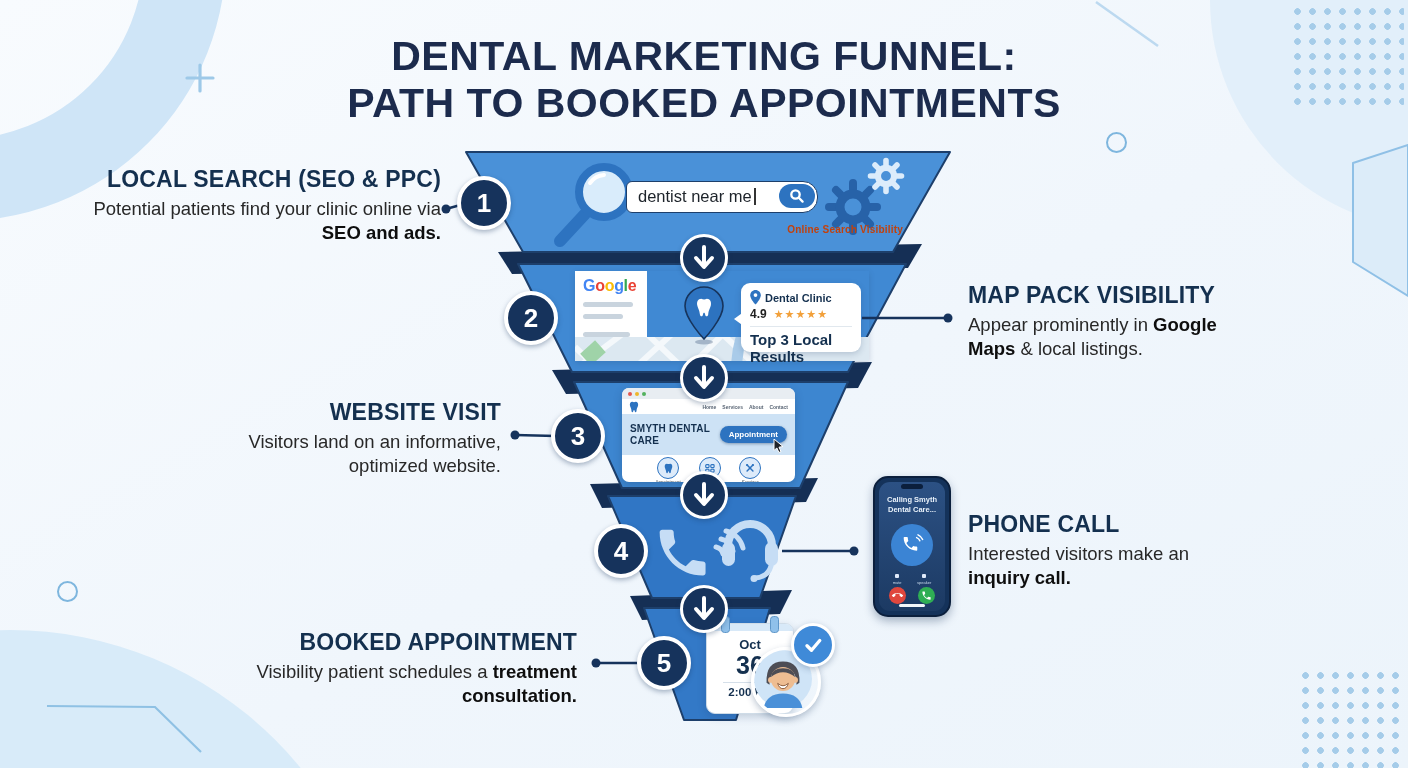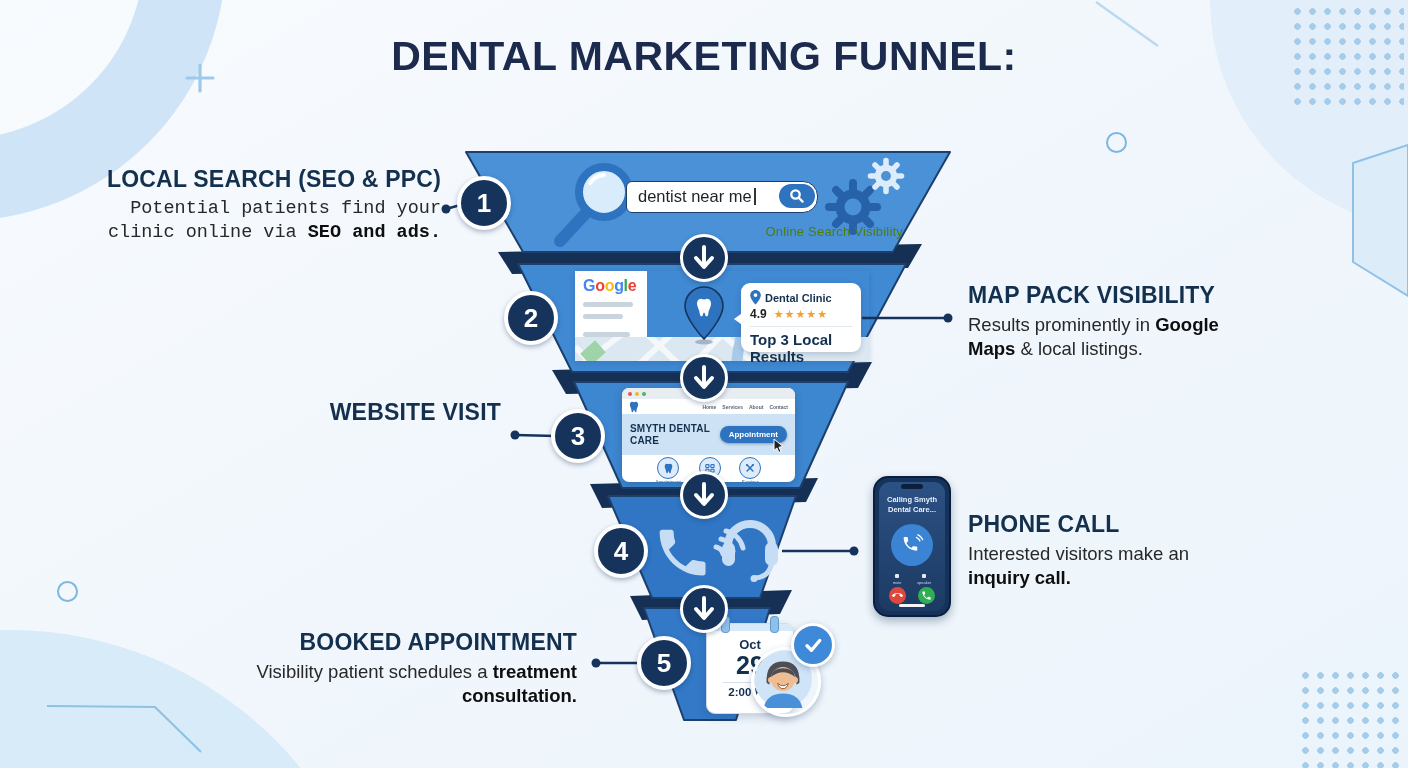"PATH TO BOOKED APPOINTMENTS" div { html: none -> <div>PATH TO BOOKED APPOINTMENTS</div> }
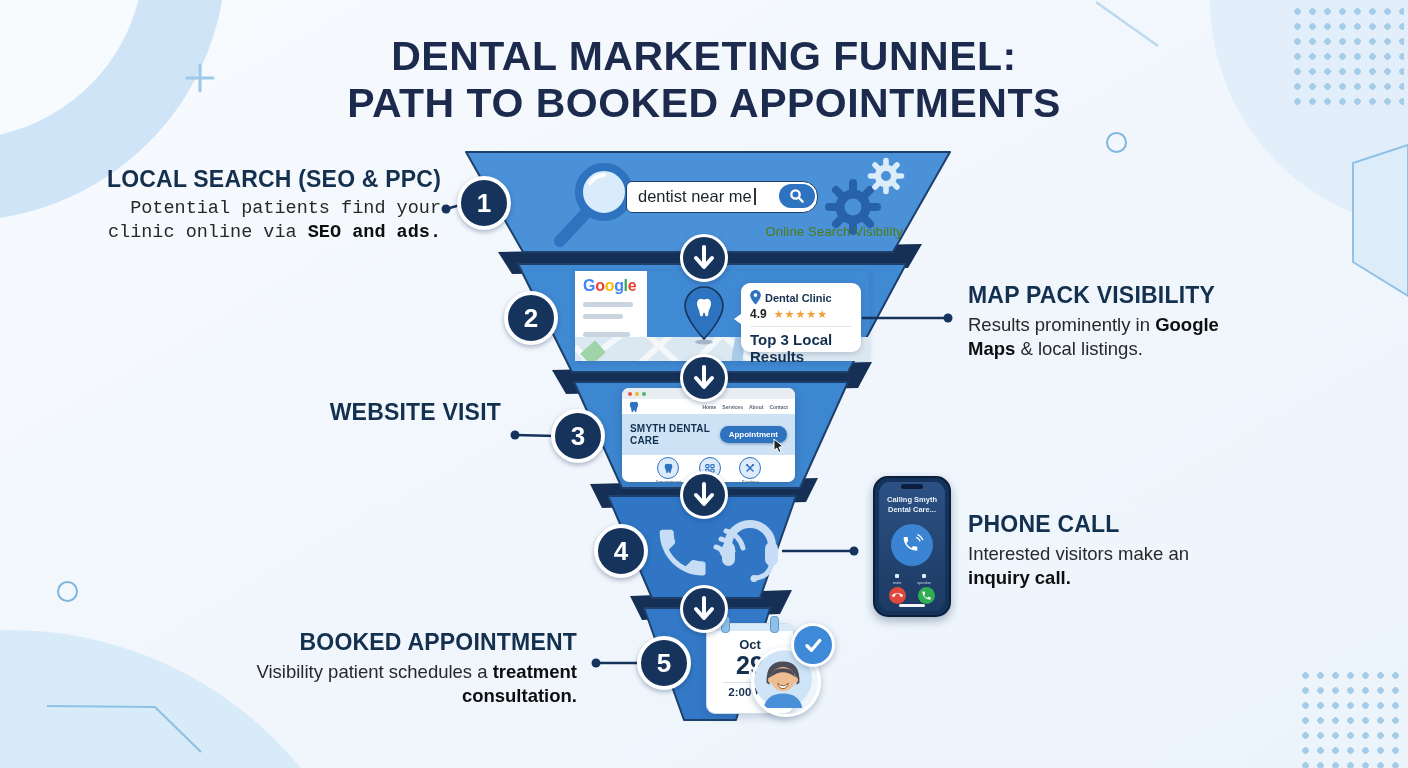"Potential patients find your clinic" div.stage-body { font-family: Liberation Mono, monospace -> none }
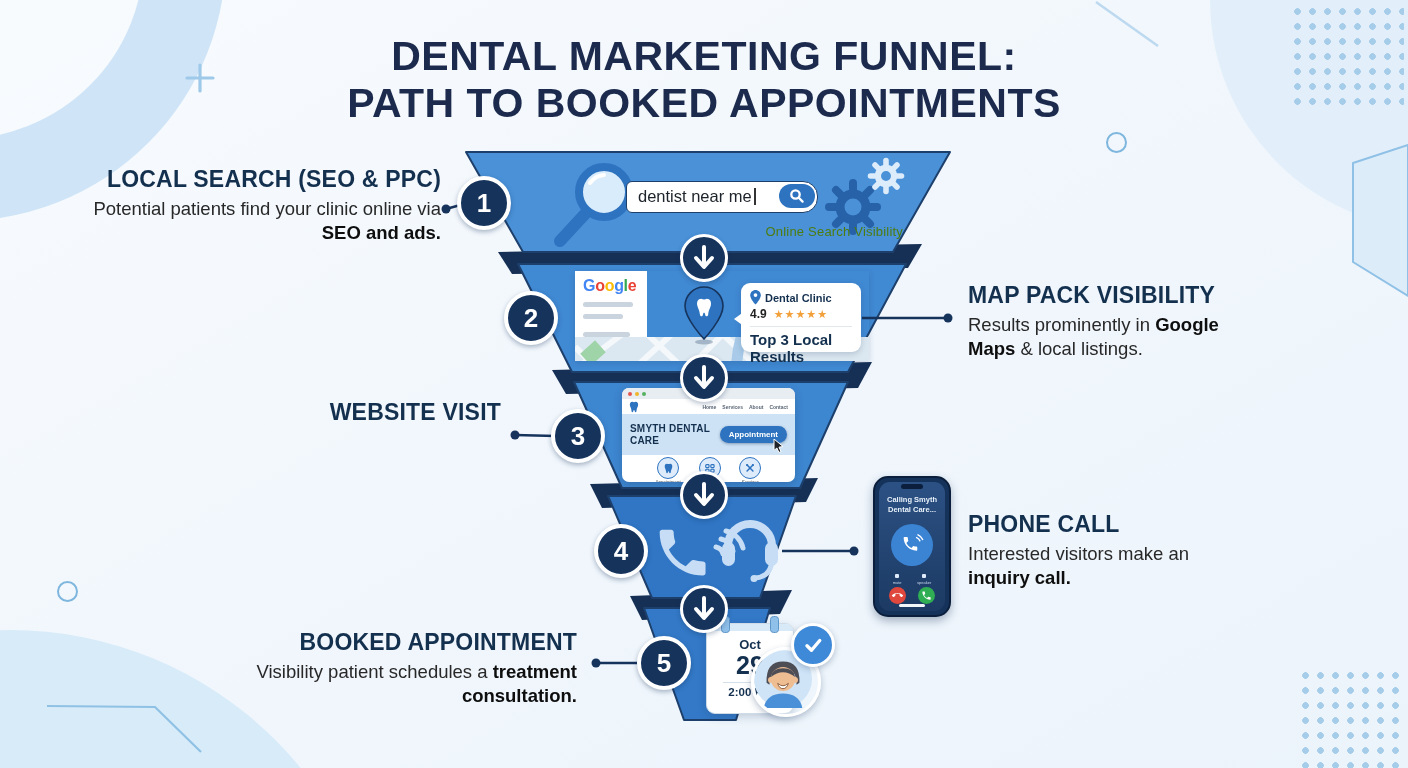"Online Search Visibility" .cap1 { color: #4d7c0f -> #c2410c; font-size: 13px -> 10px; font-weight: 400 -> 700 }
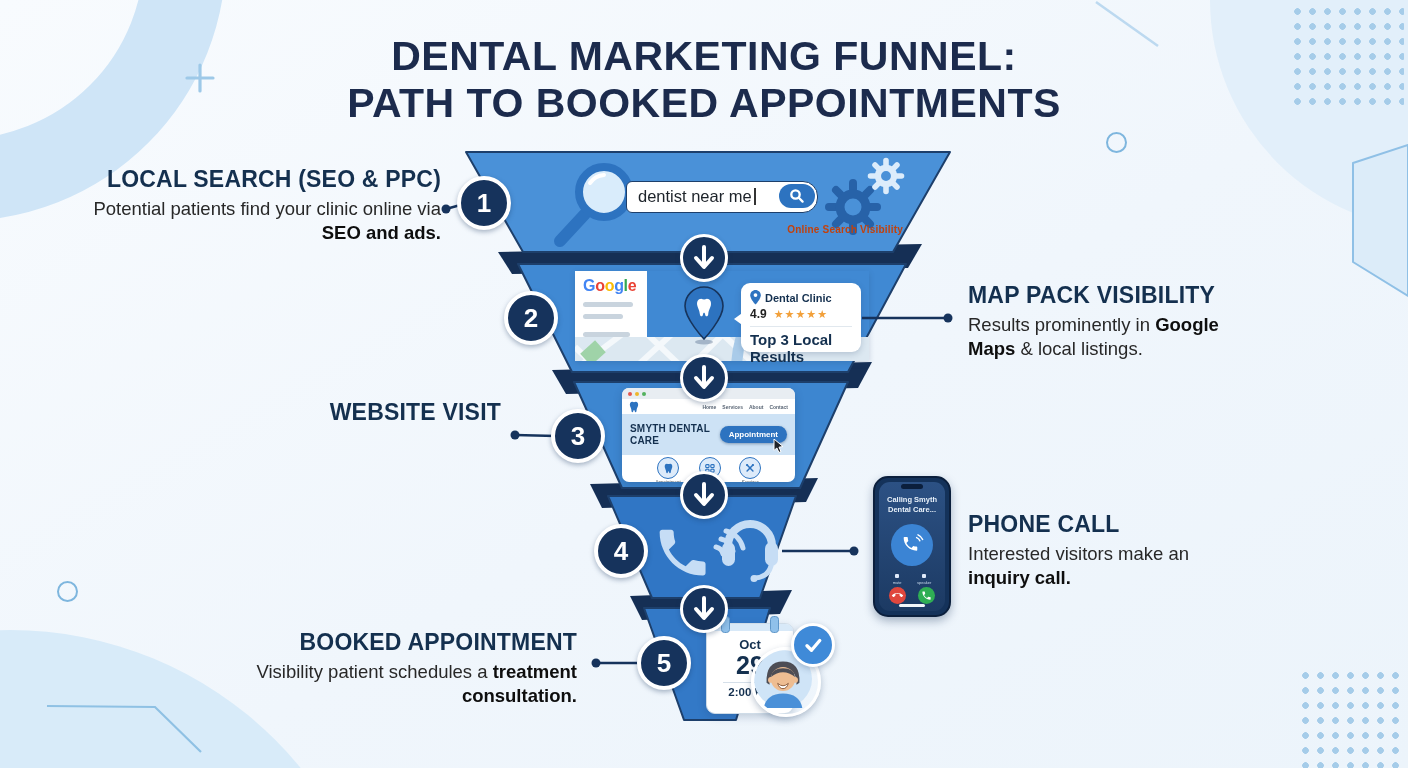"Results prominently in" span { text: Results -> Appear }
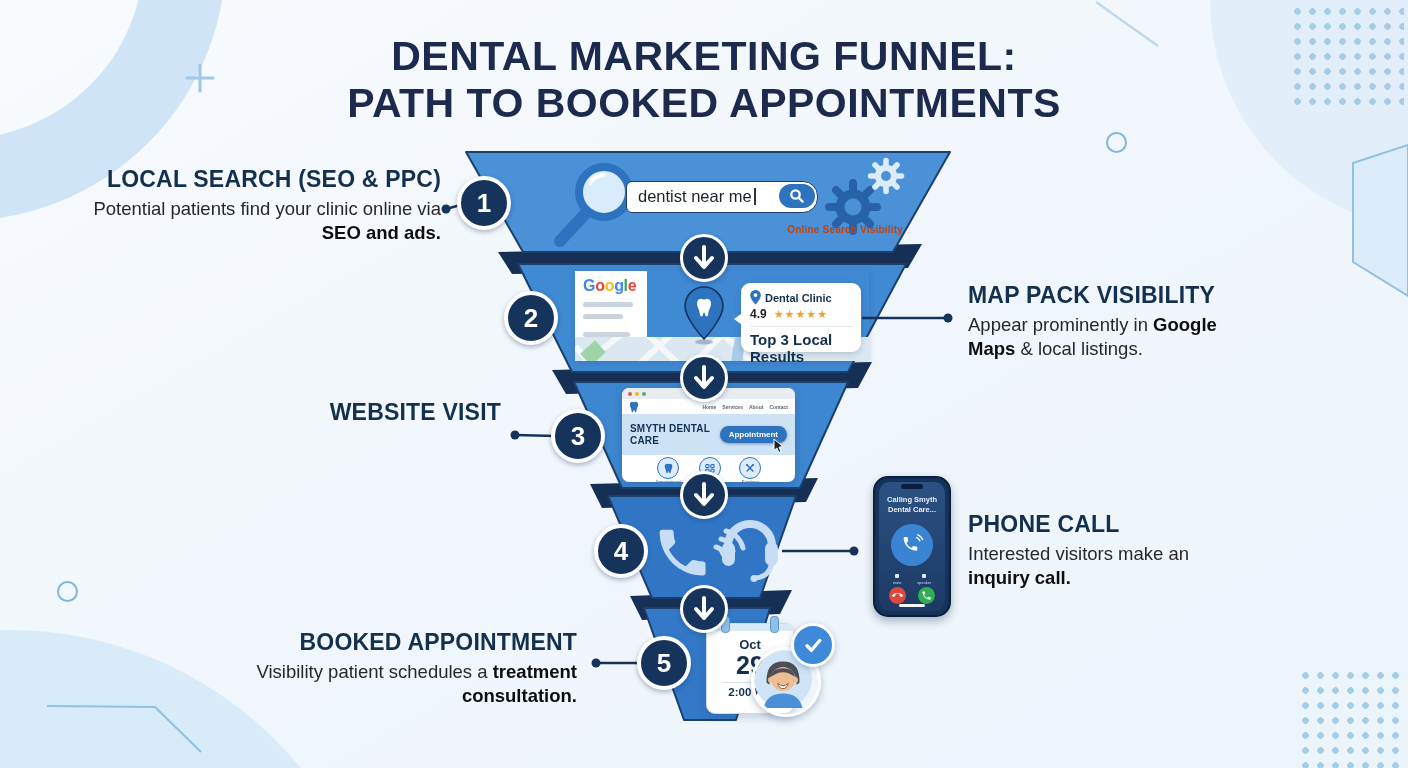"Visitors land on an informative," div.stage-body { html: none -> <div><span>Visitors land on an informative, optimized website.</span><b></b><span></span></div> }
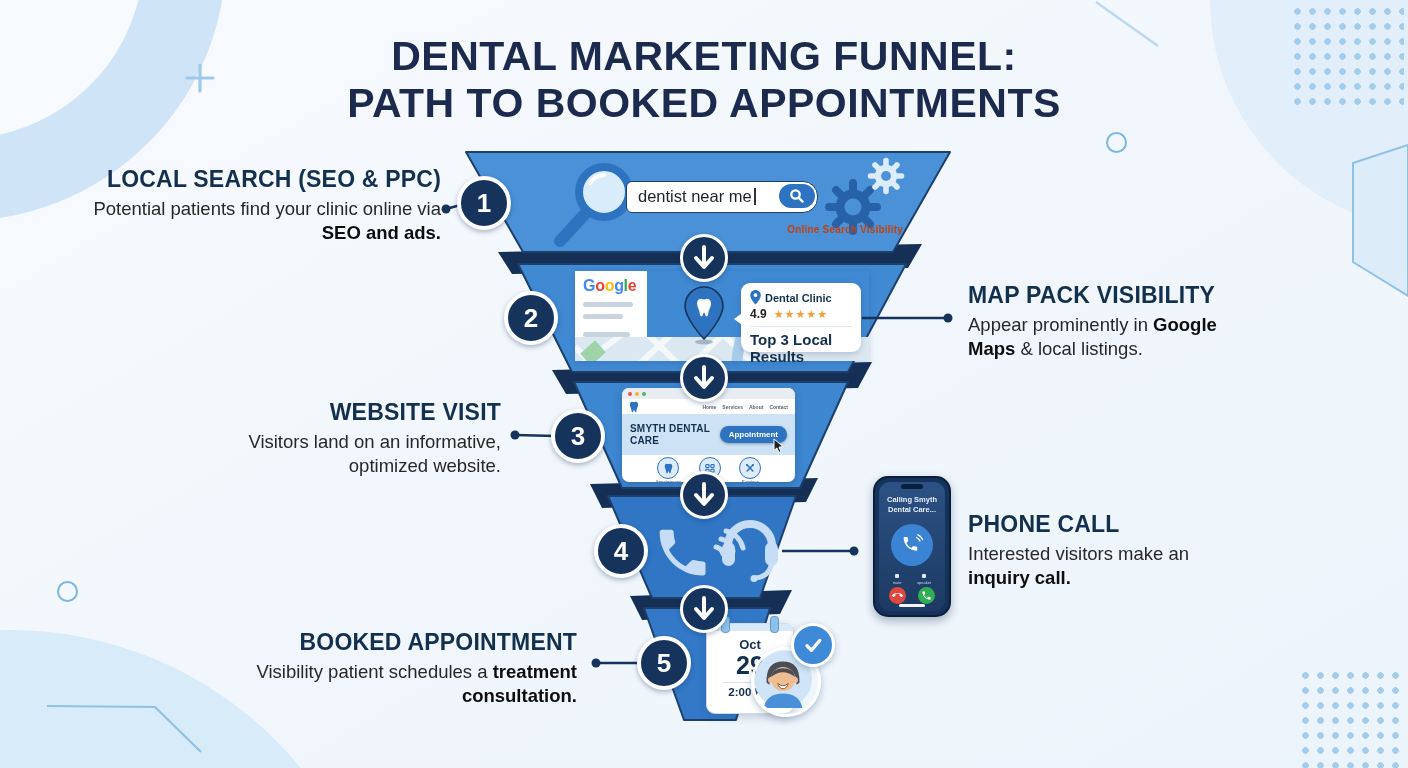"29" div.cal-day { text: 29 -> 36 }
